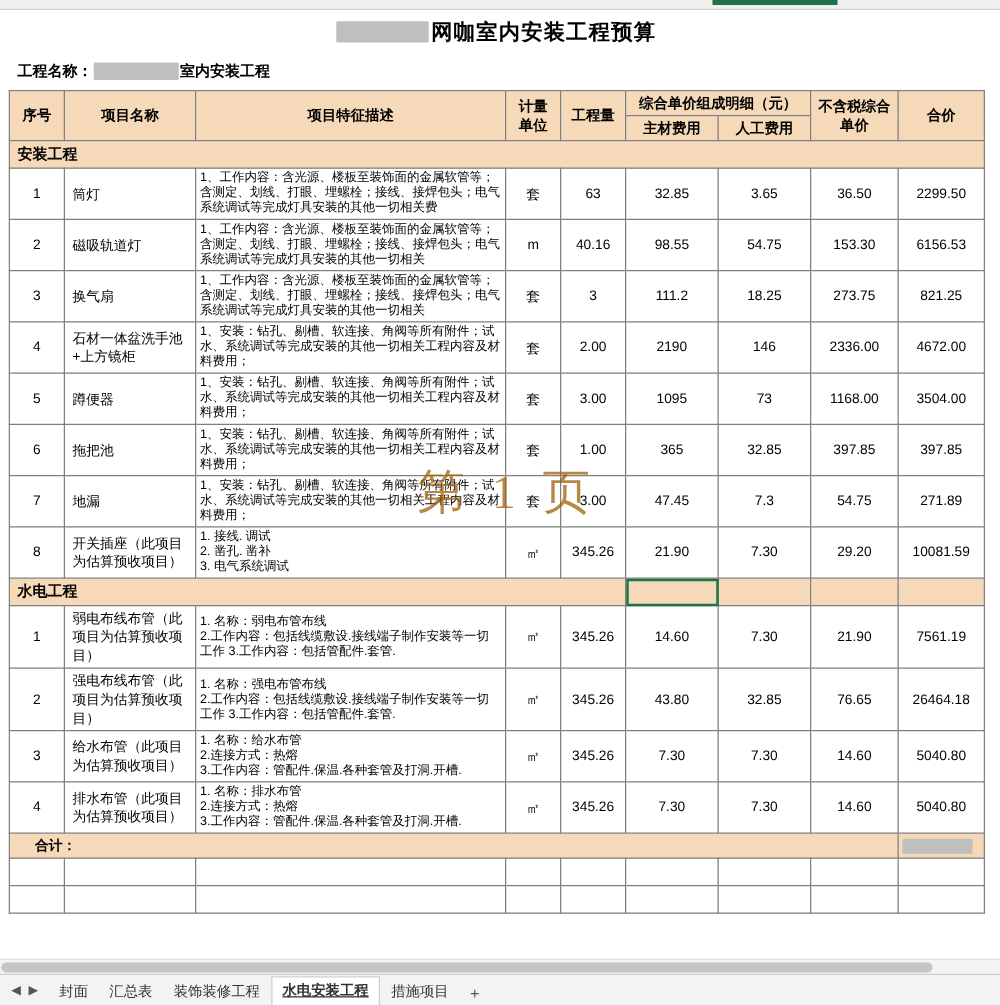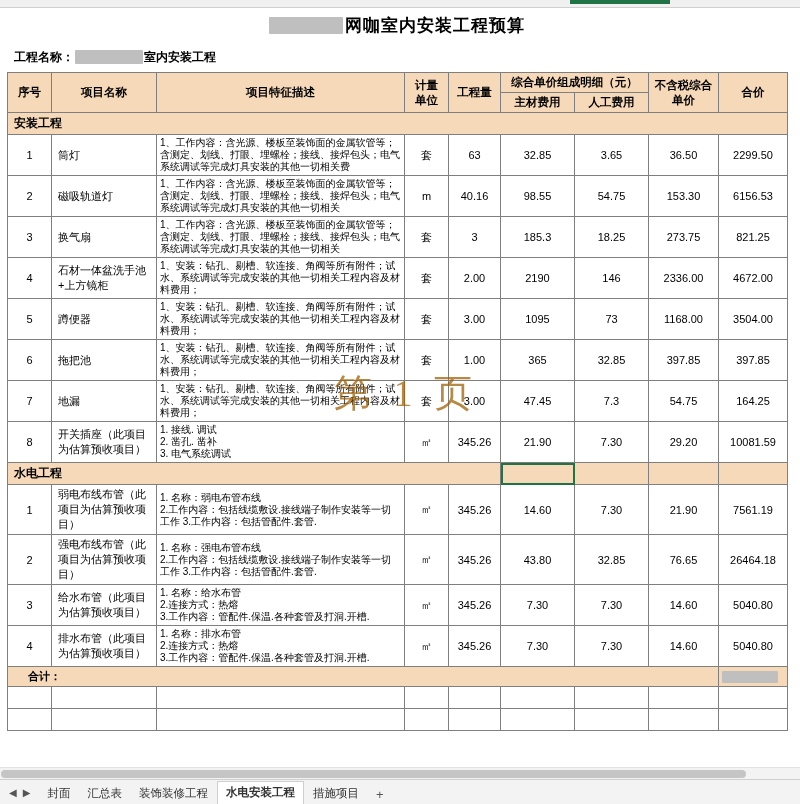"185.3" td.num { text: 185.3 -> 111.2 }
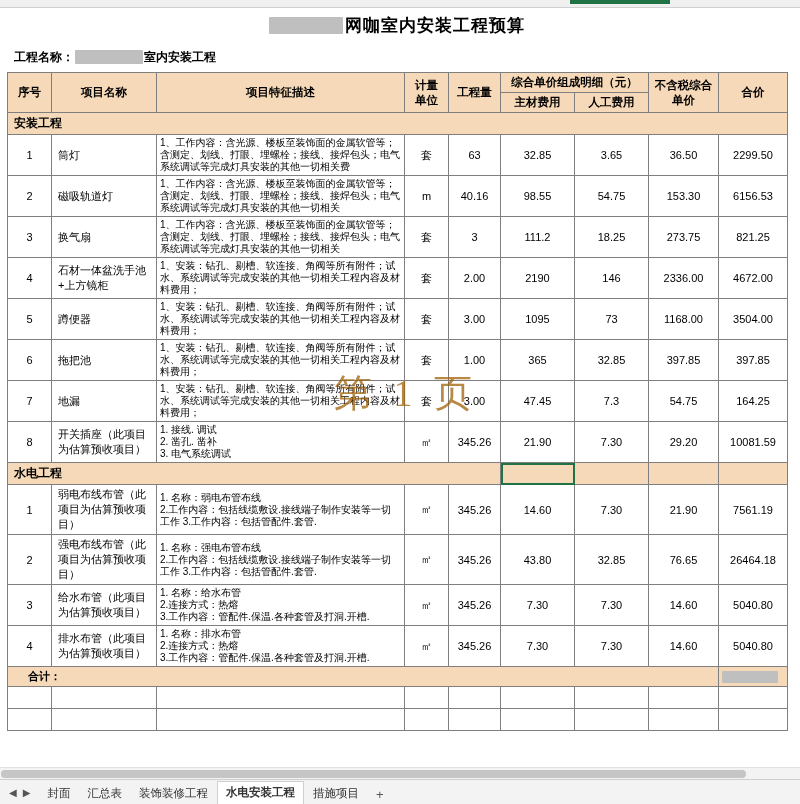"164.25" td.num { text: 164.25 -> 271.89 }
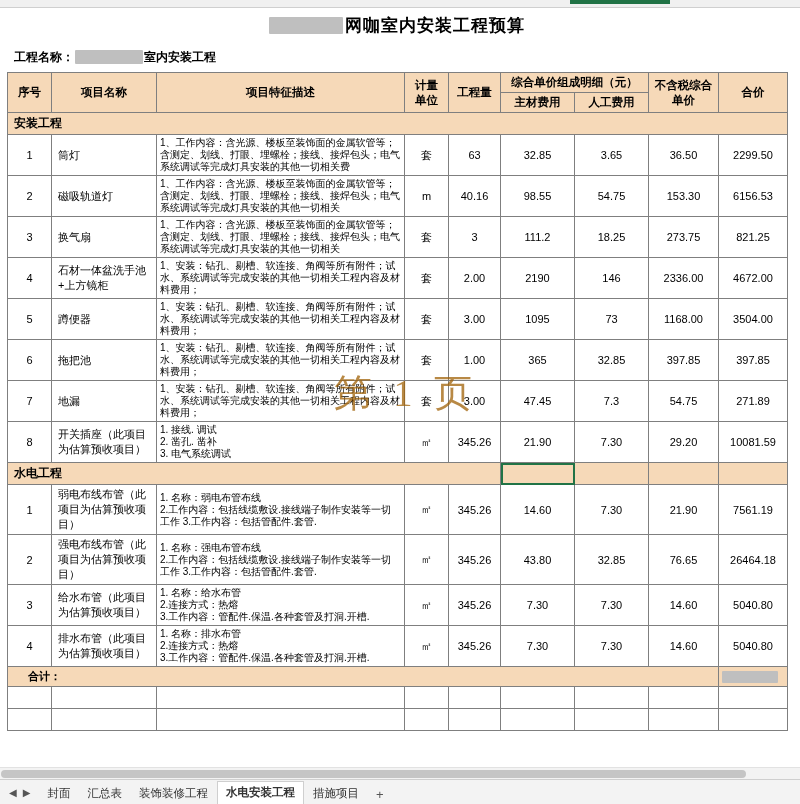"水电安装工程" .tab.active { text-decoration: none -> underline }
